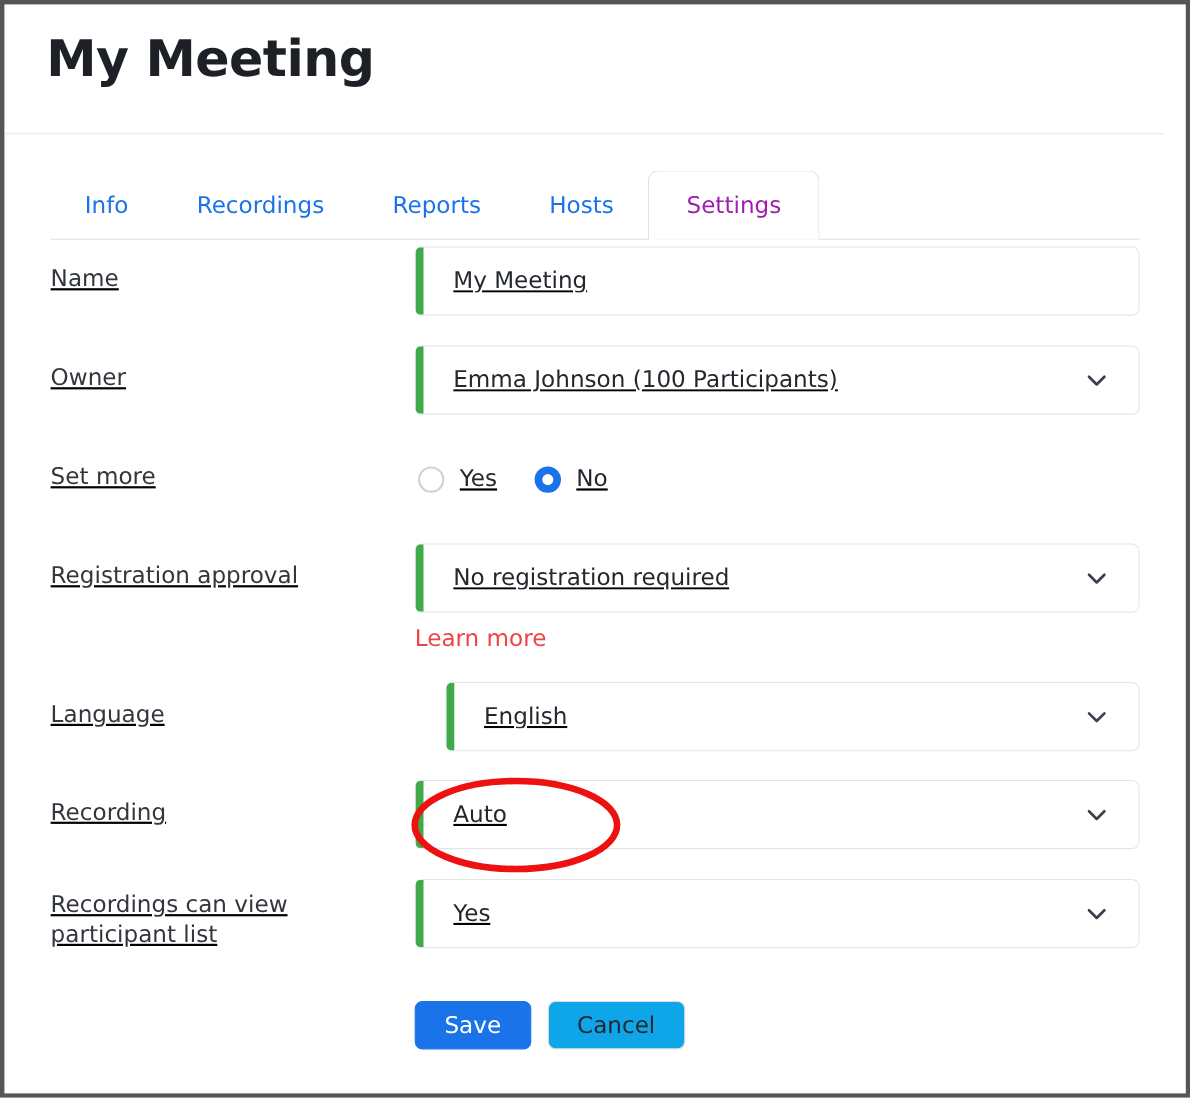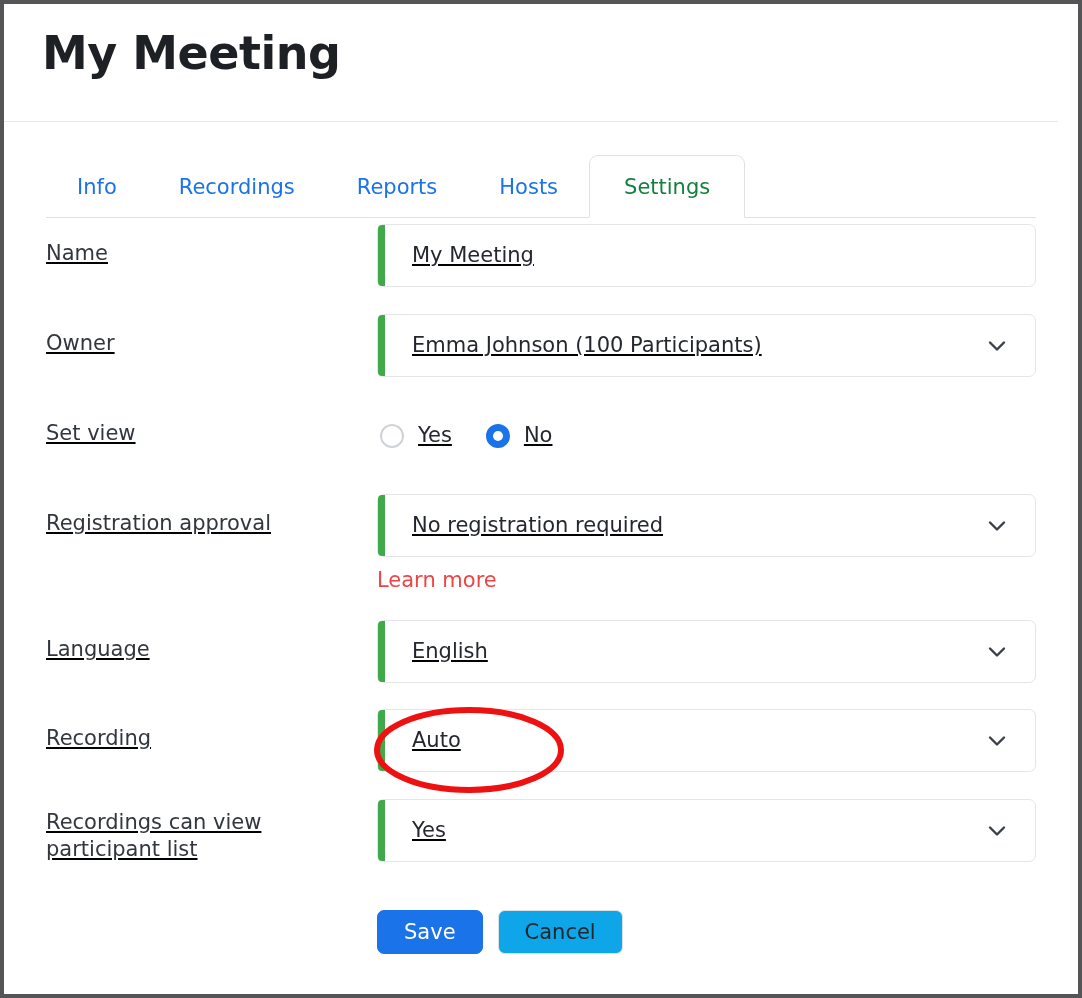"Settings" .tab.tab-active { color: #15803d -> #a21caf }
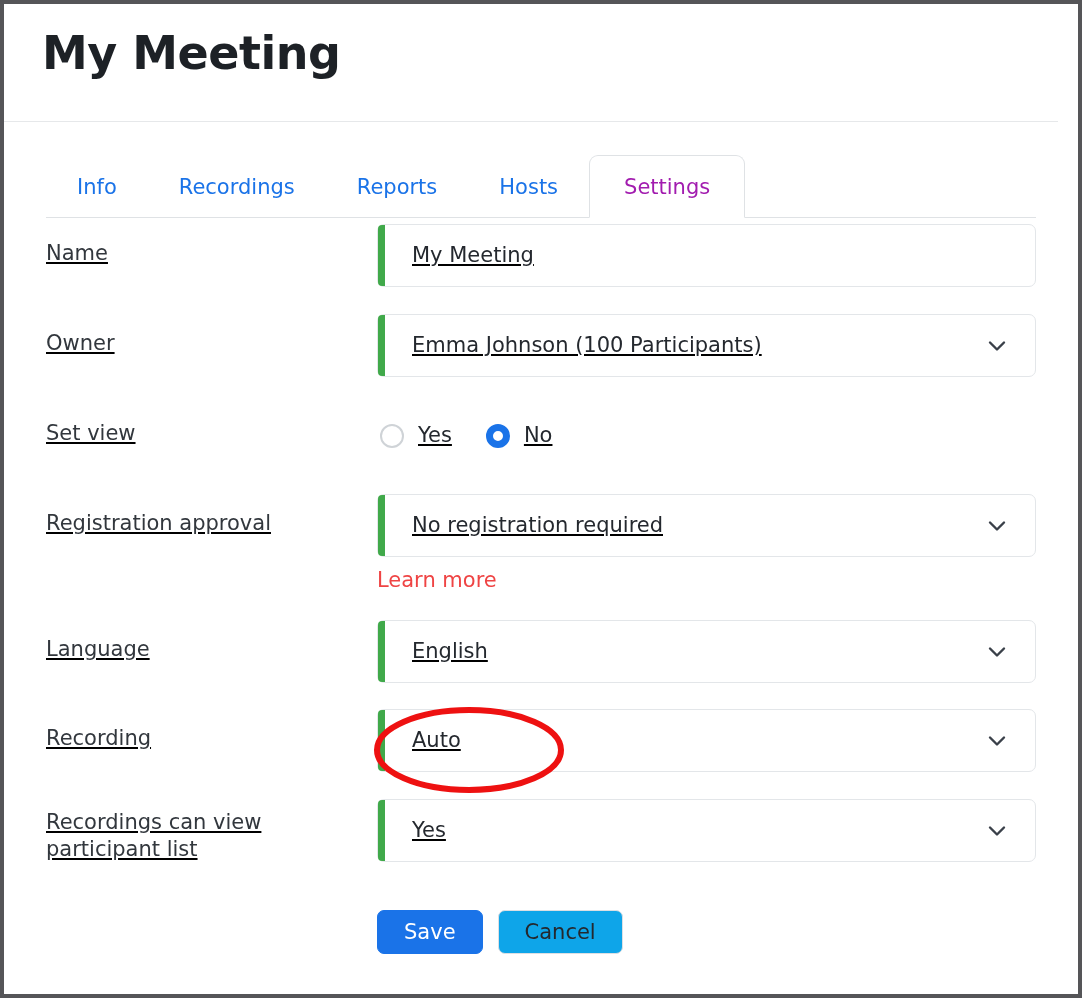"Set view" div.row-label { text: view -> more }
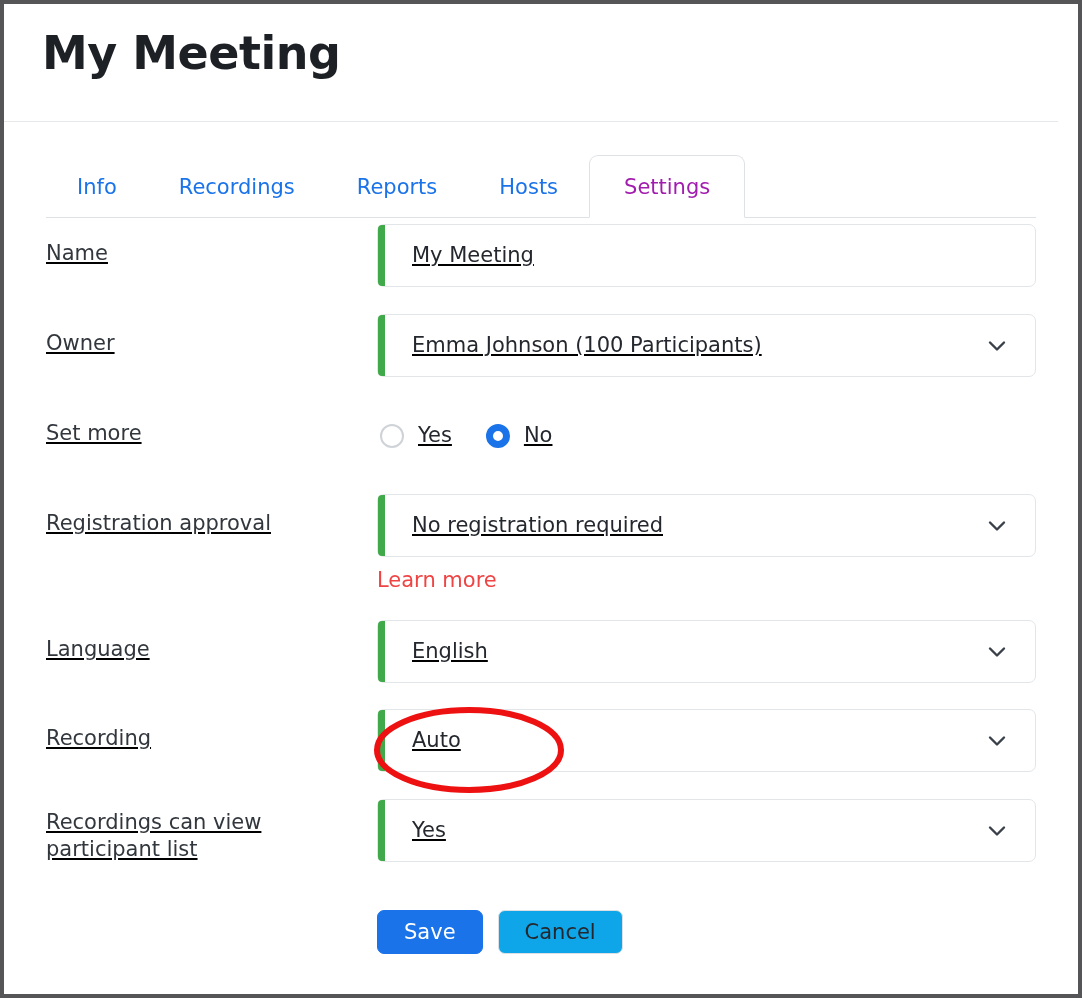"Language" .row-lang { gap: none -> 28px }
